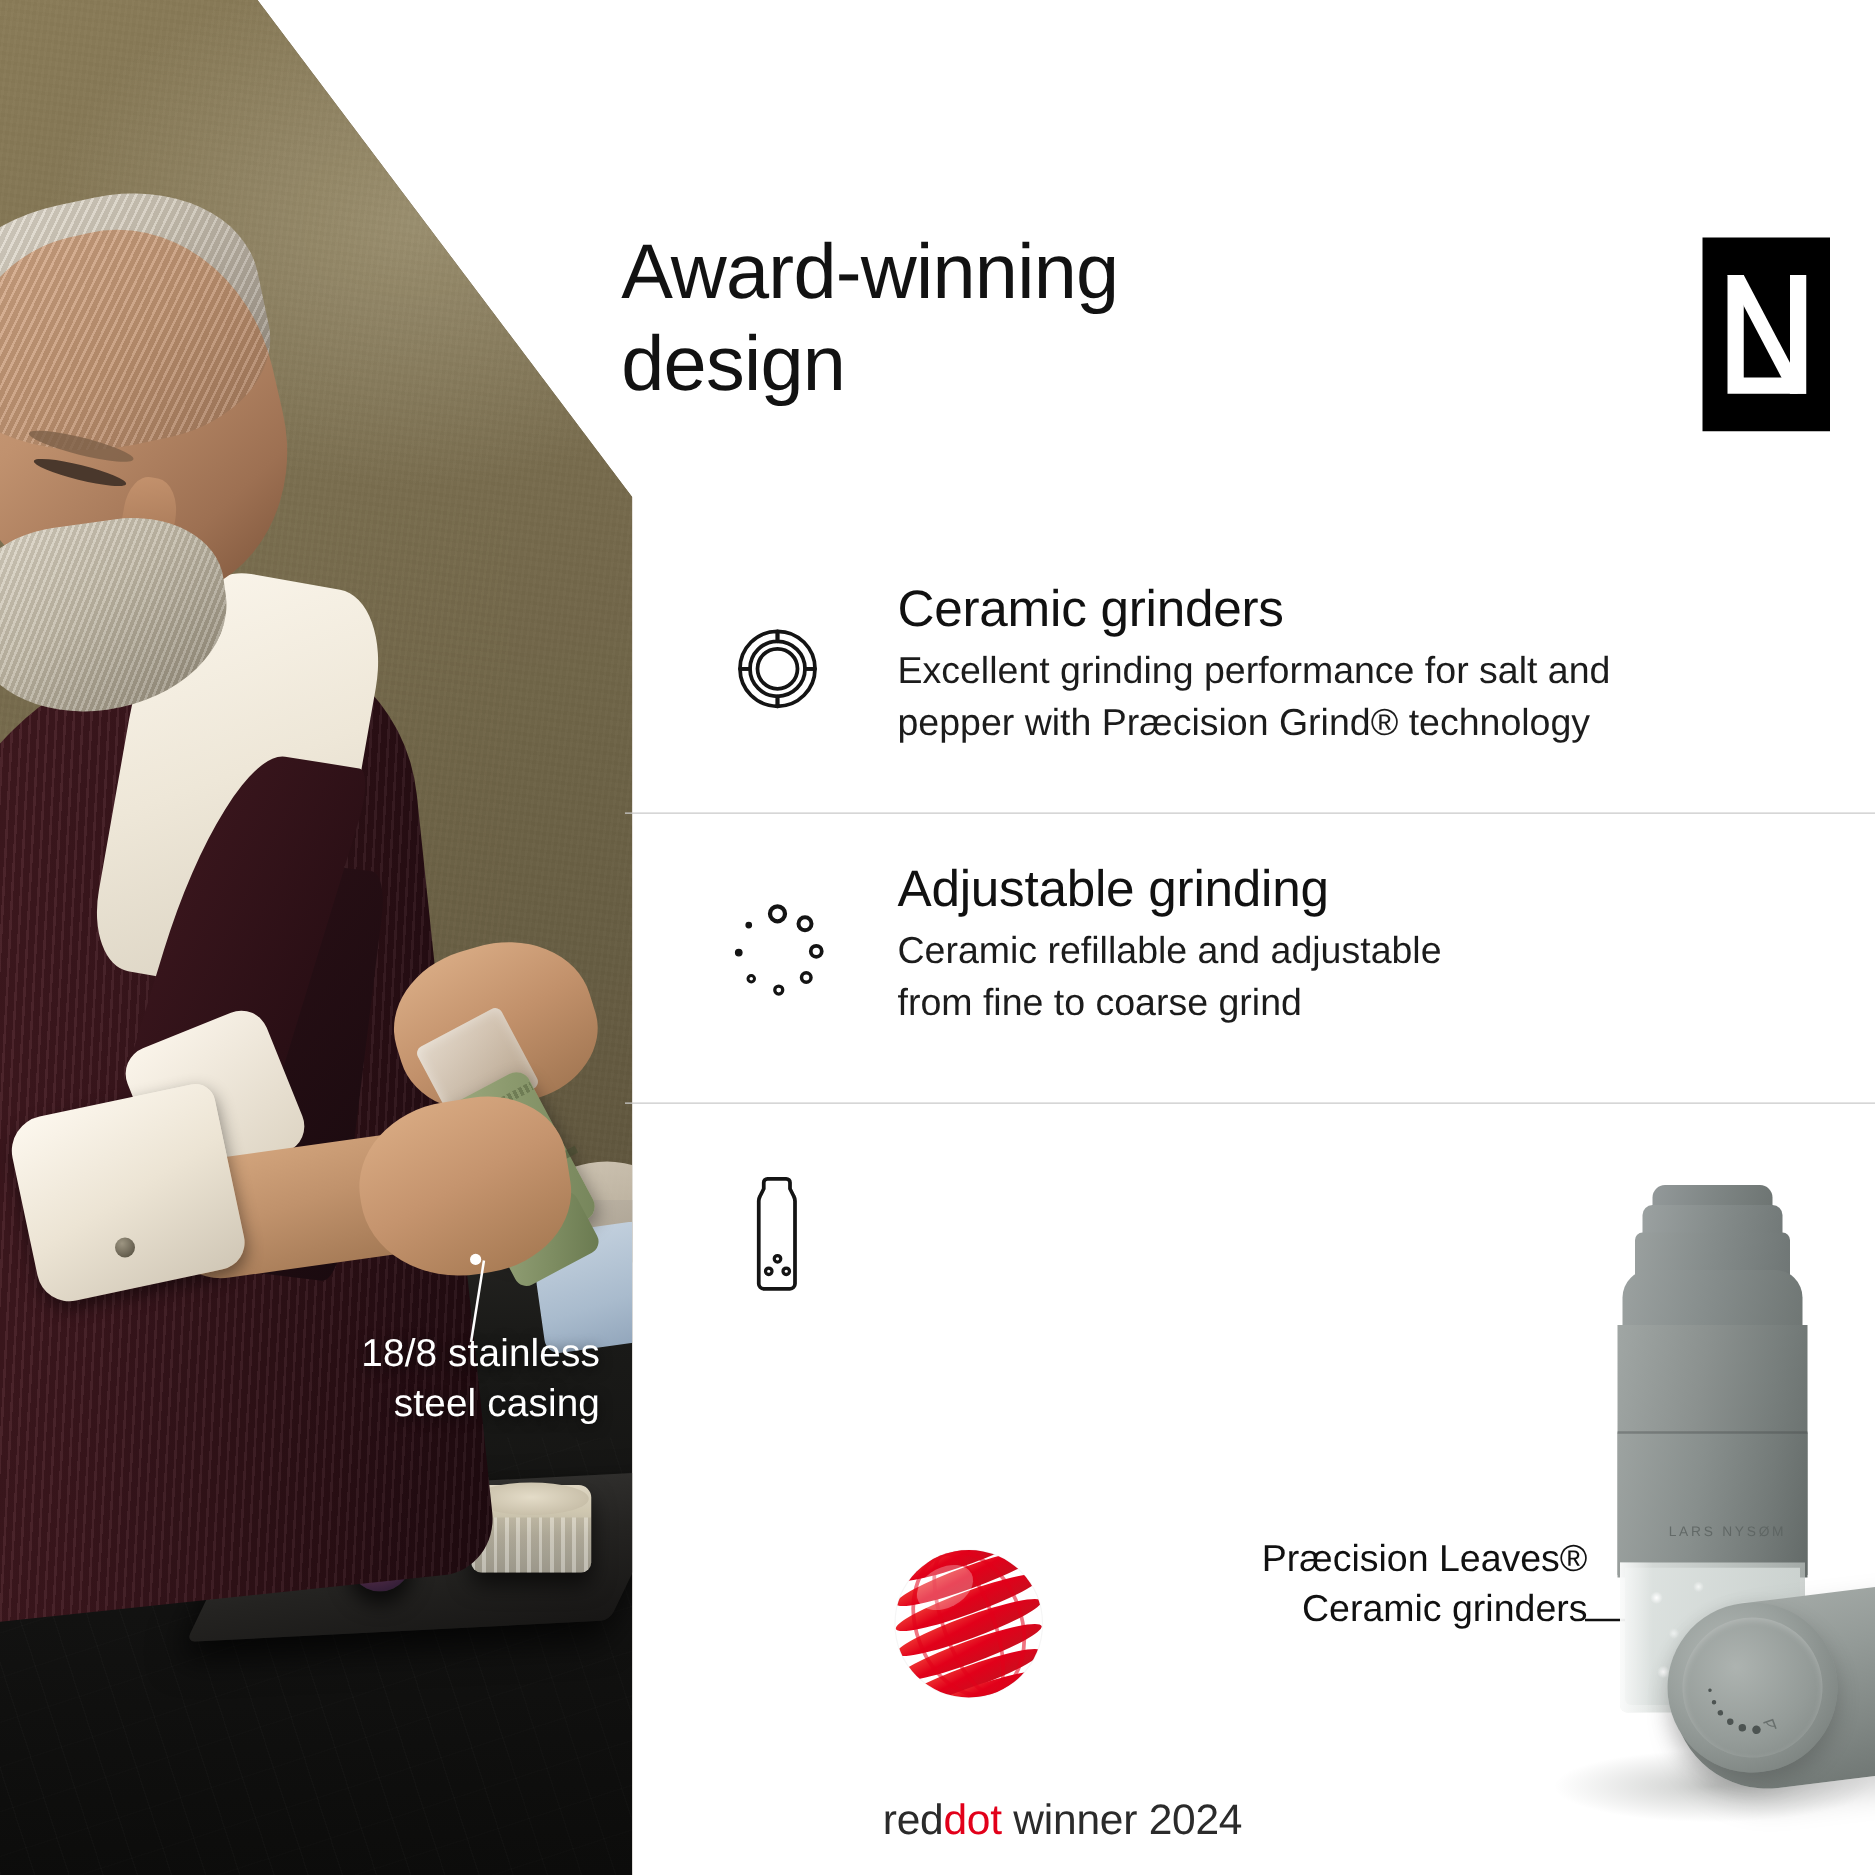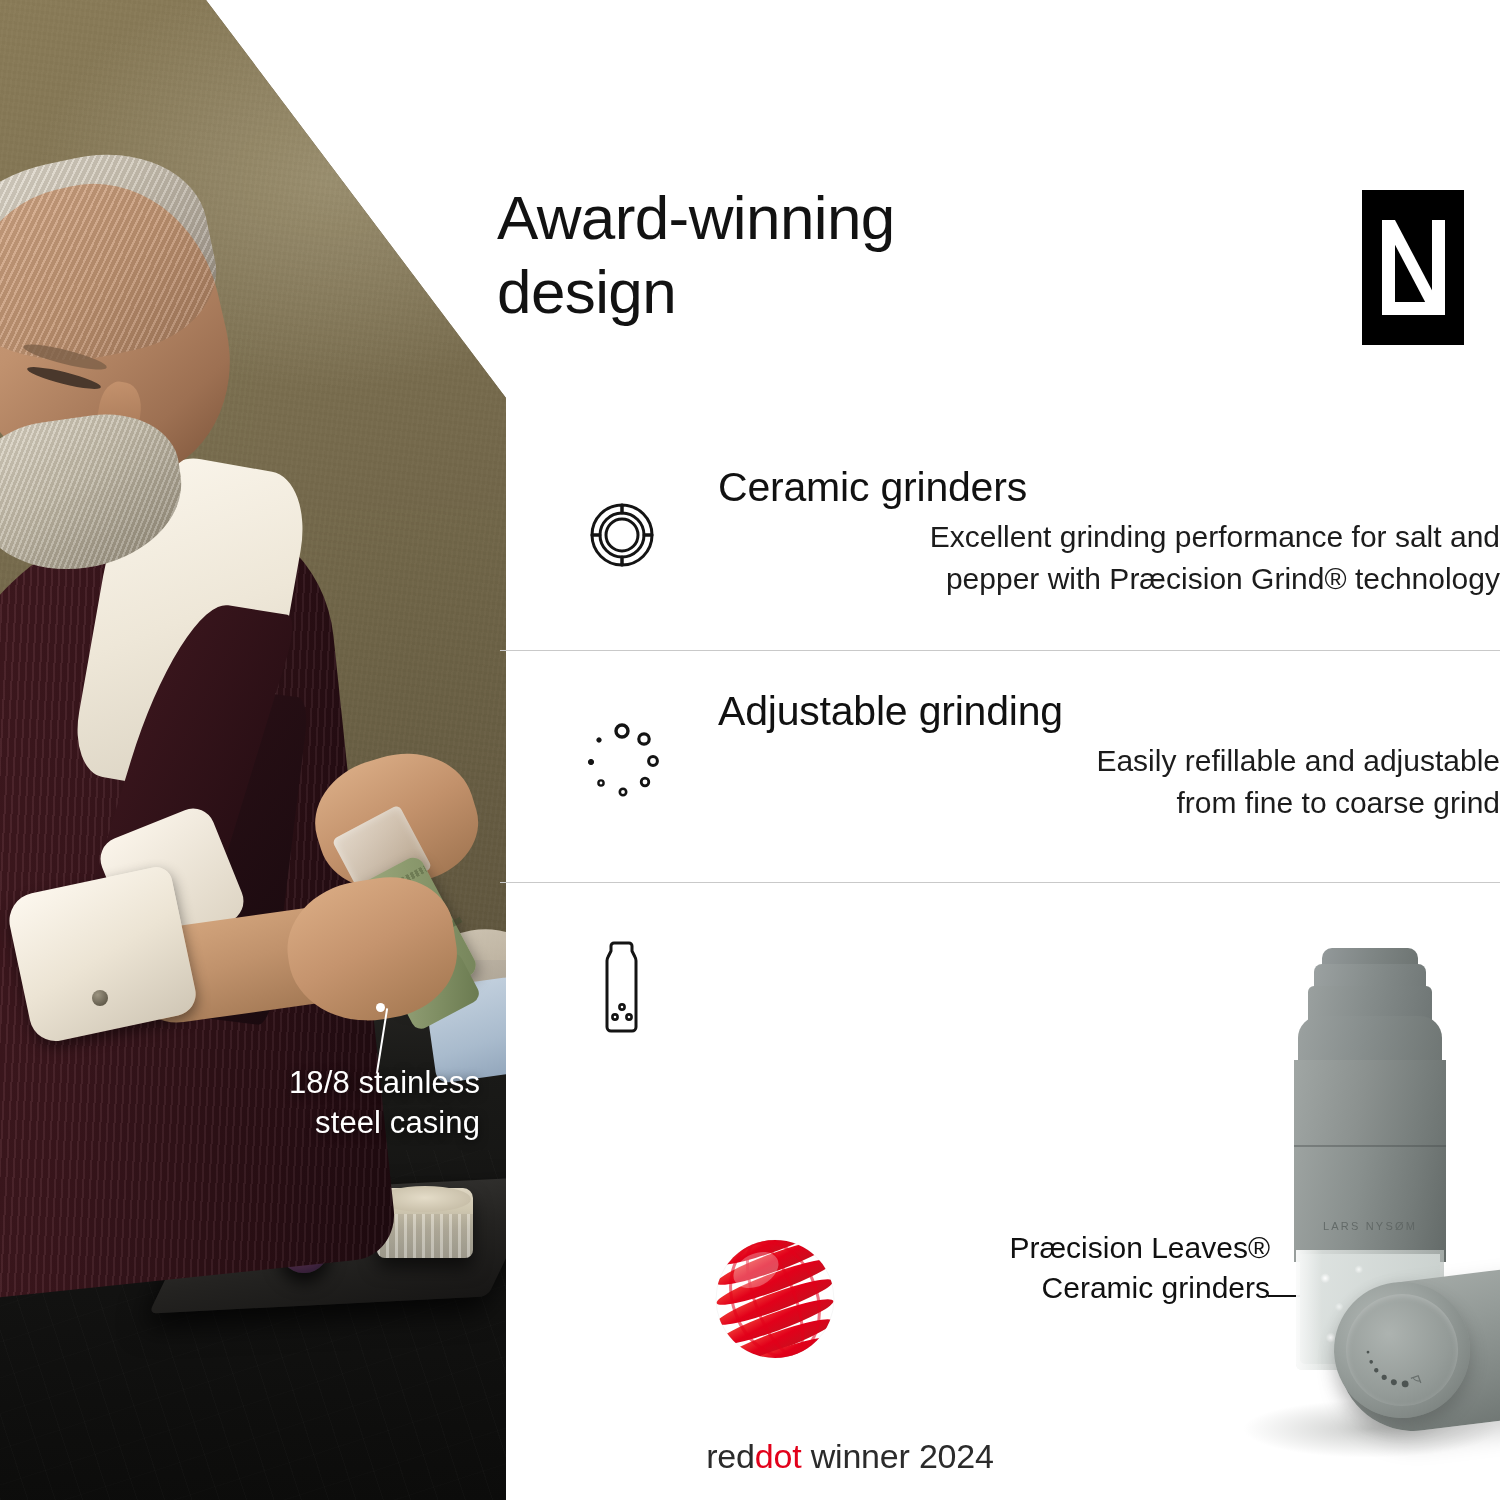"Excellent grinding performance for salt" .feat-desc { text-align: right -> none }
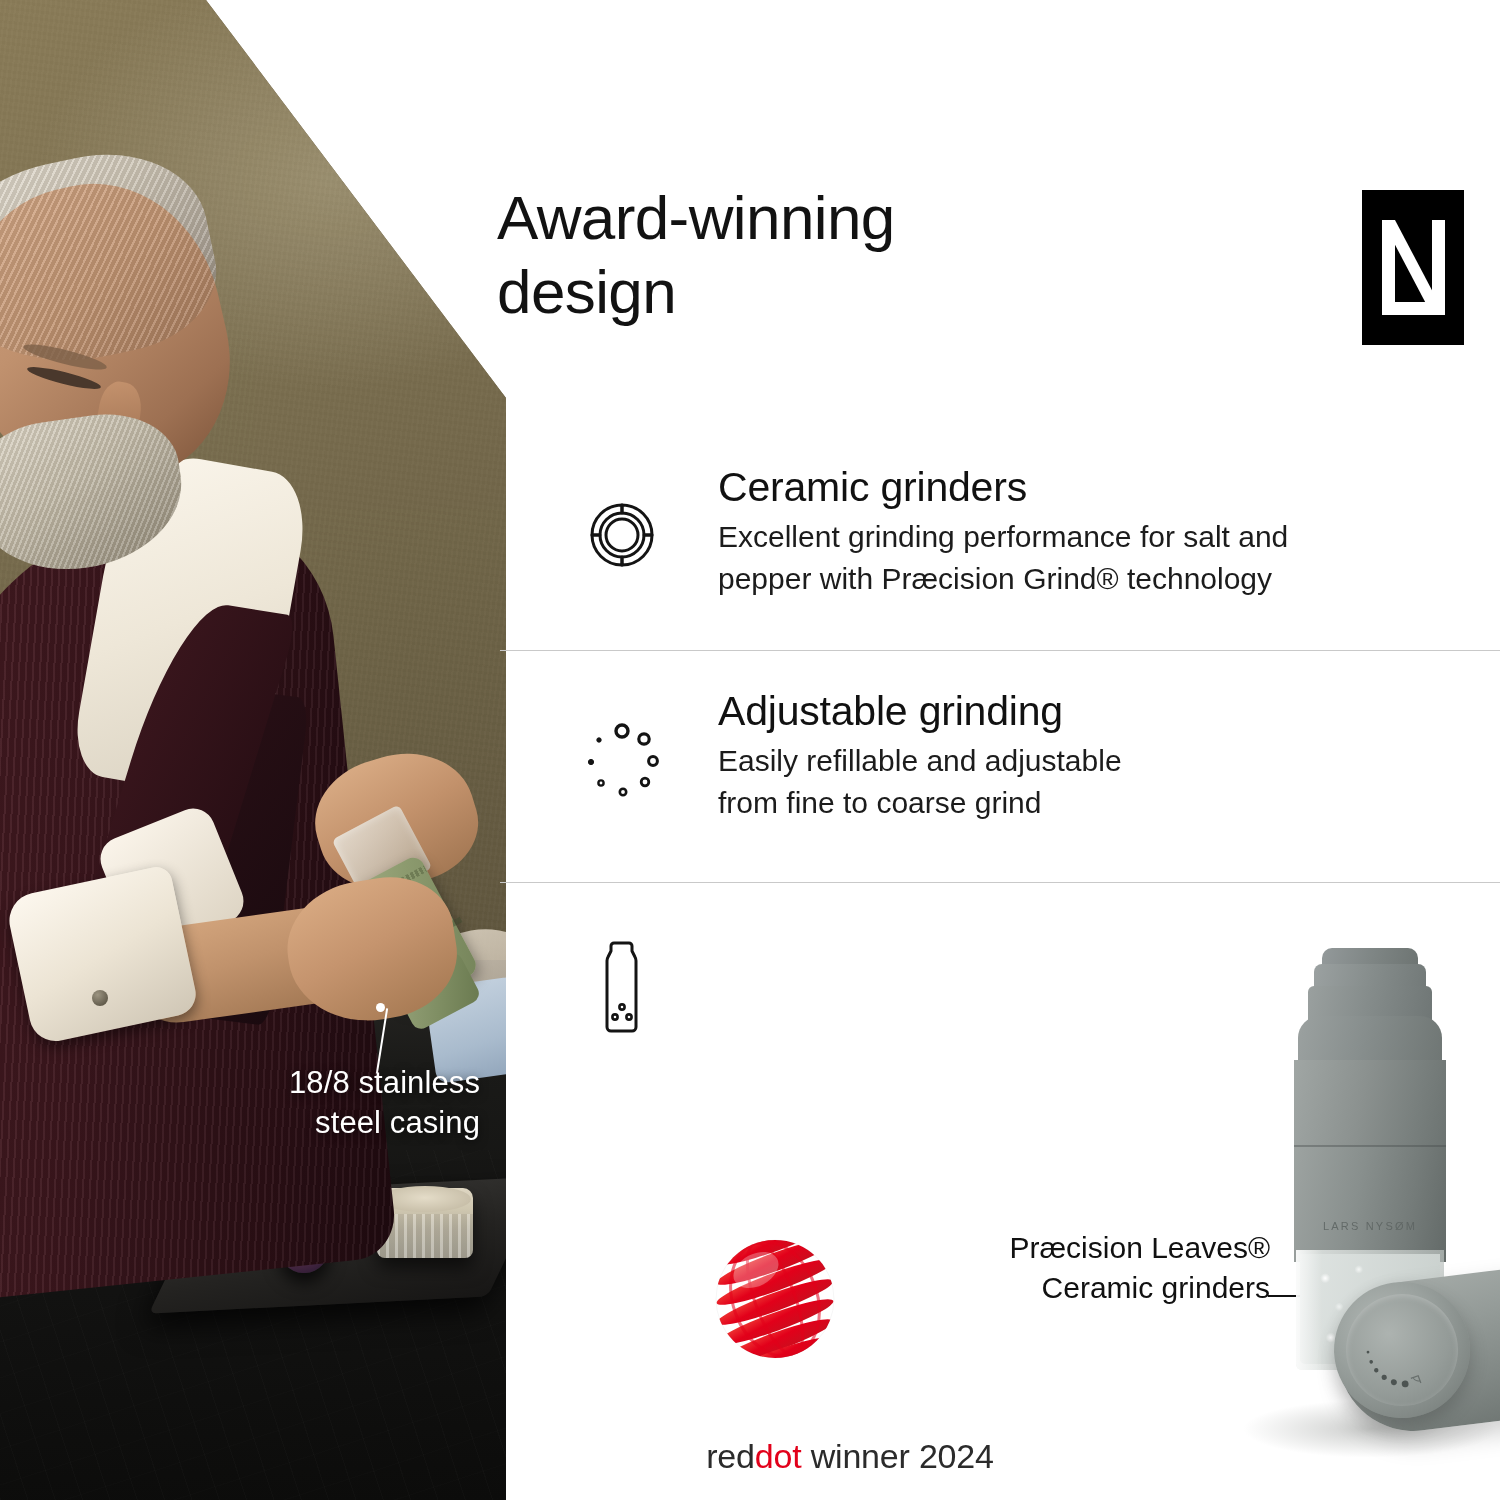"Easily refillable and adjustable" div { text: Easily -> Ceramic }
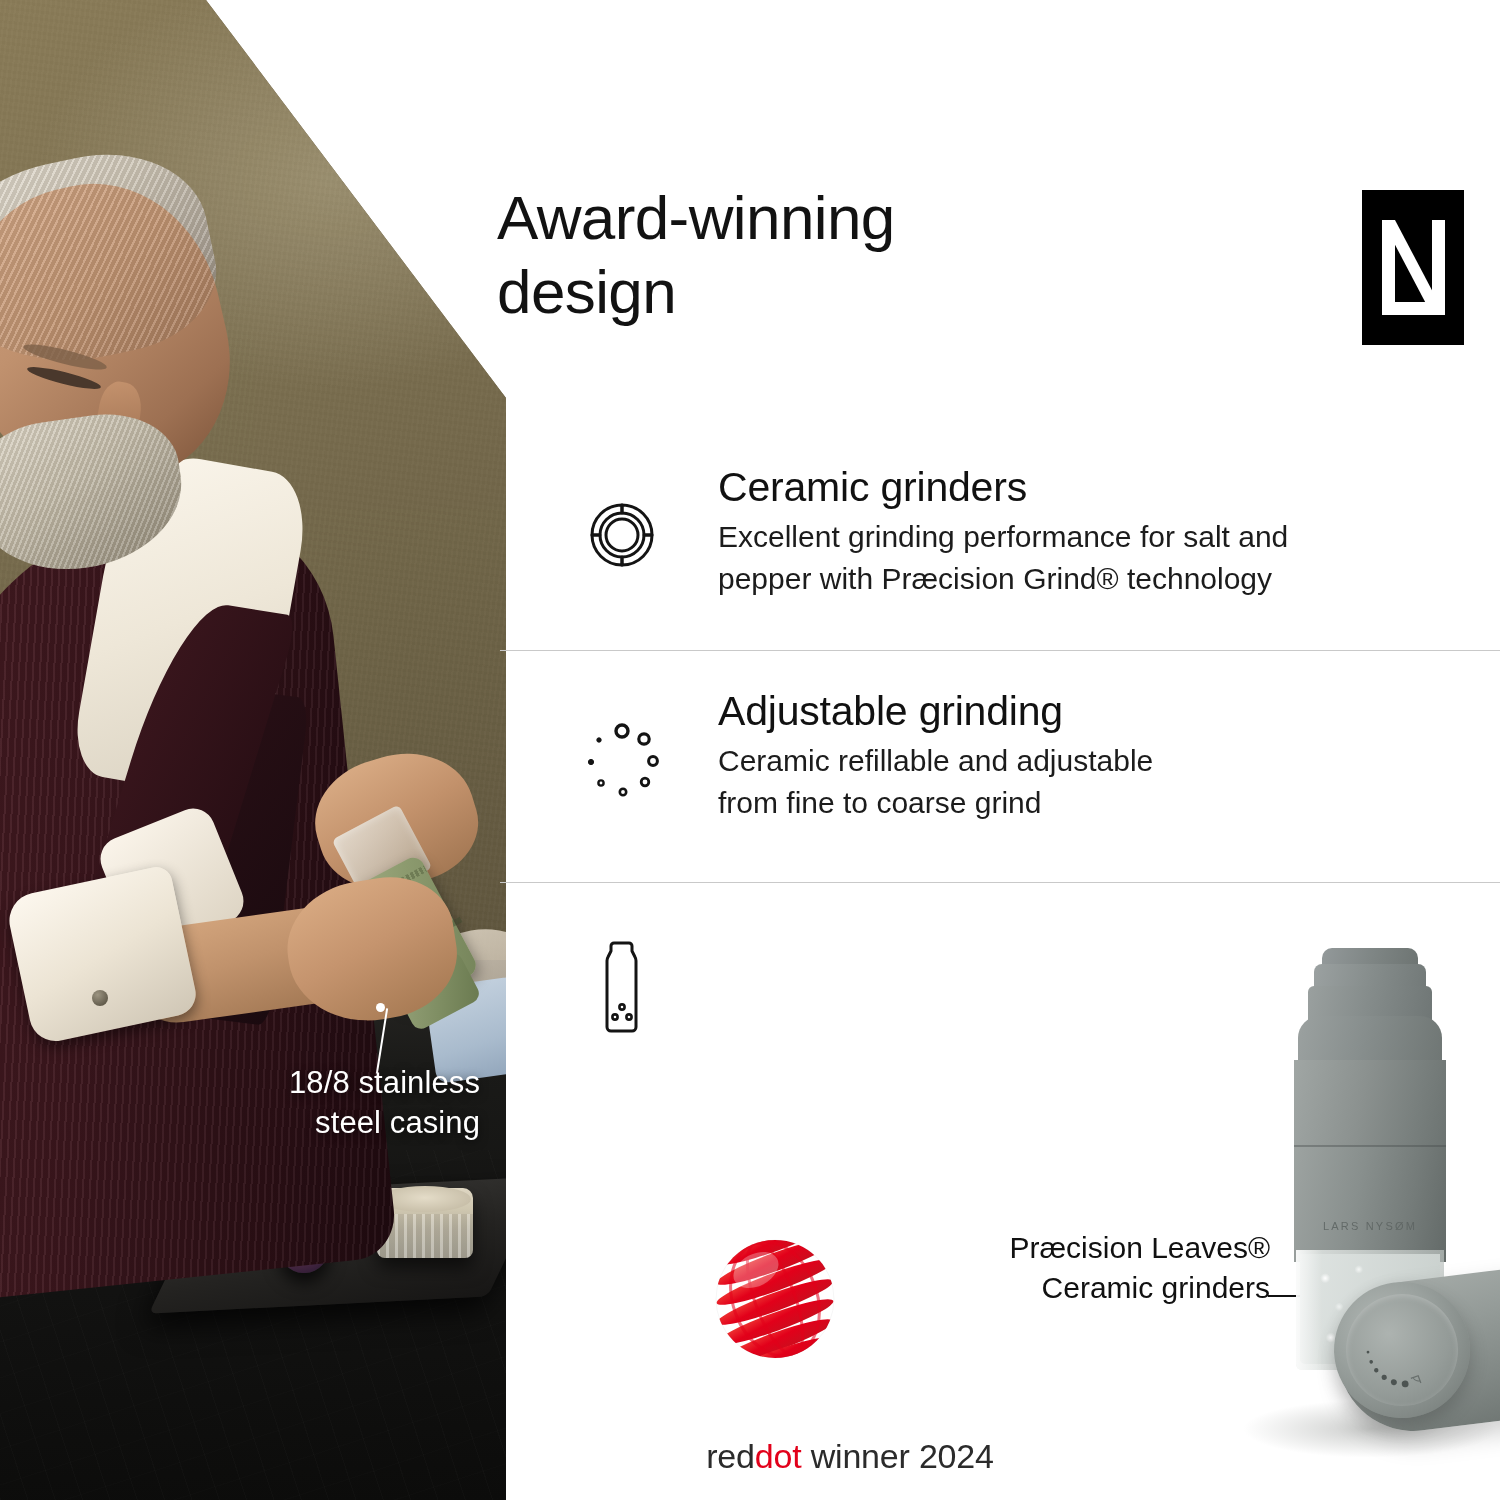"LARS NYSØM" #p-brand { padding-left: none -> 12px }
